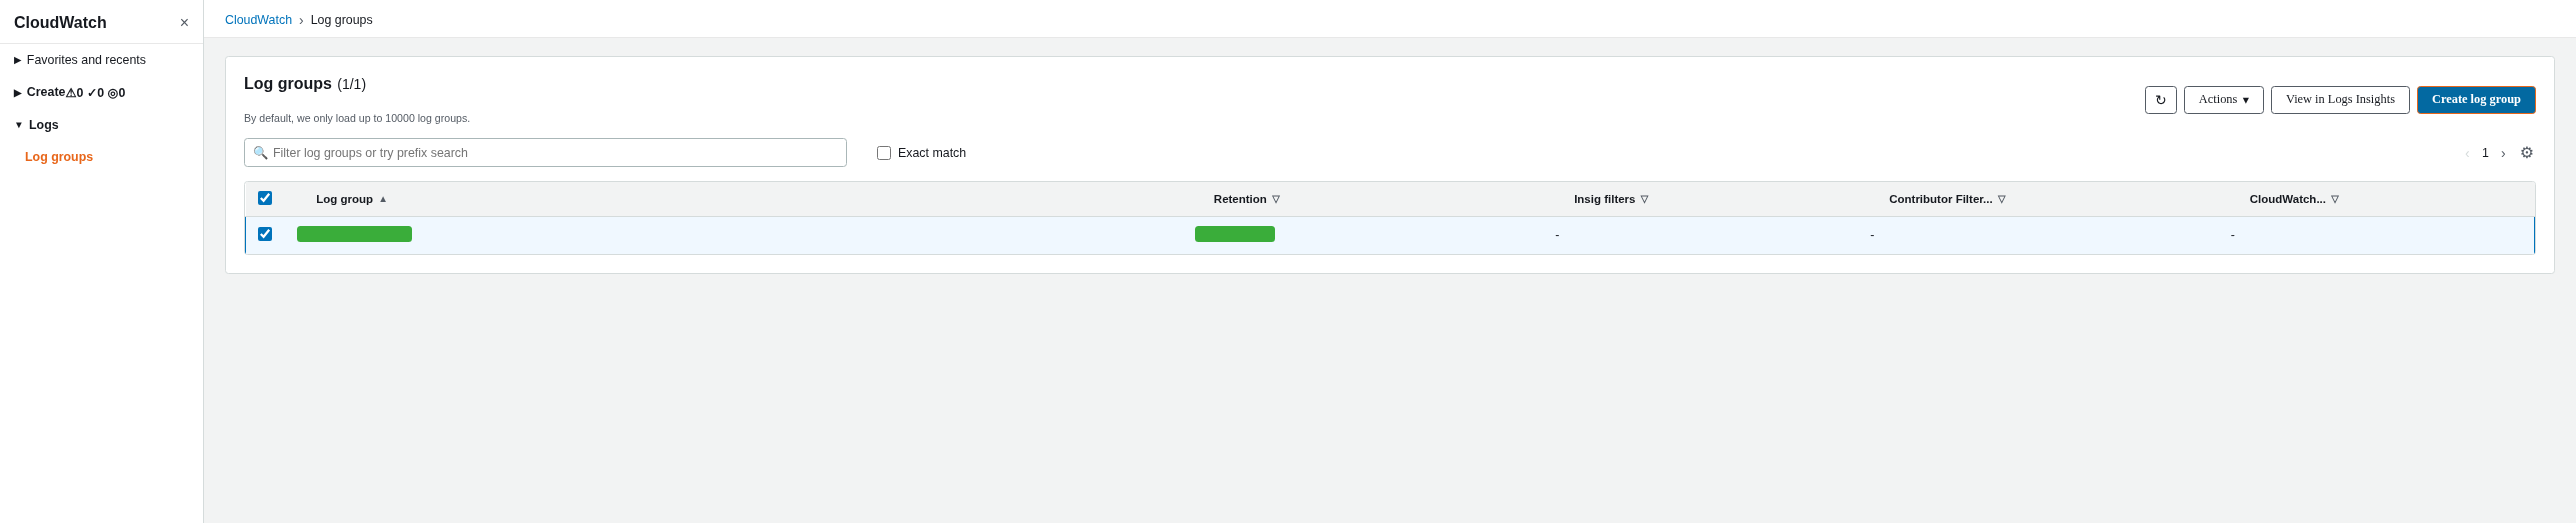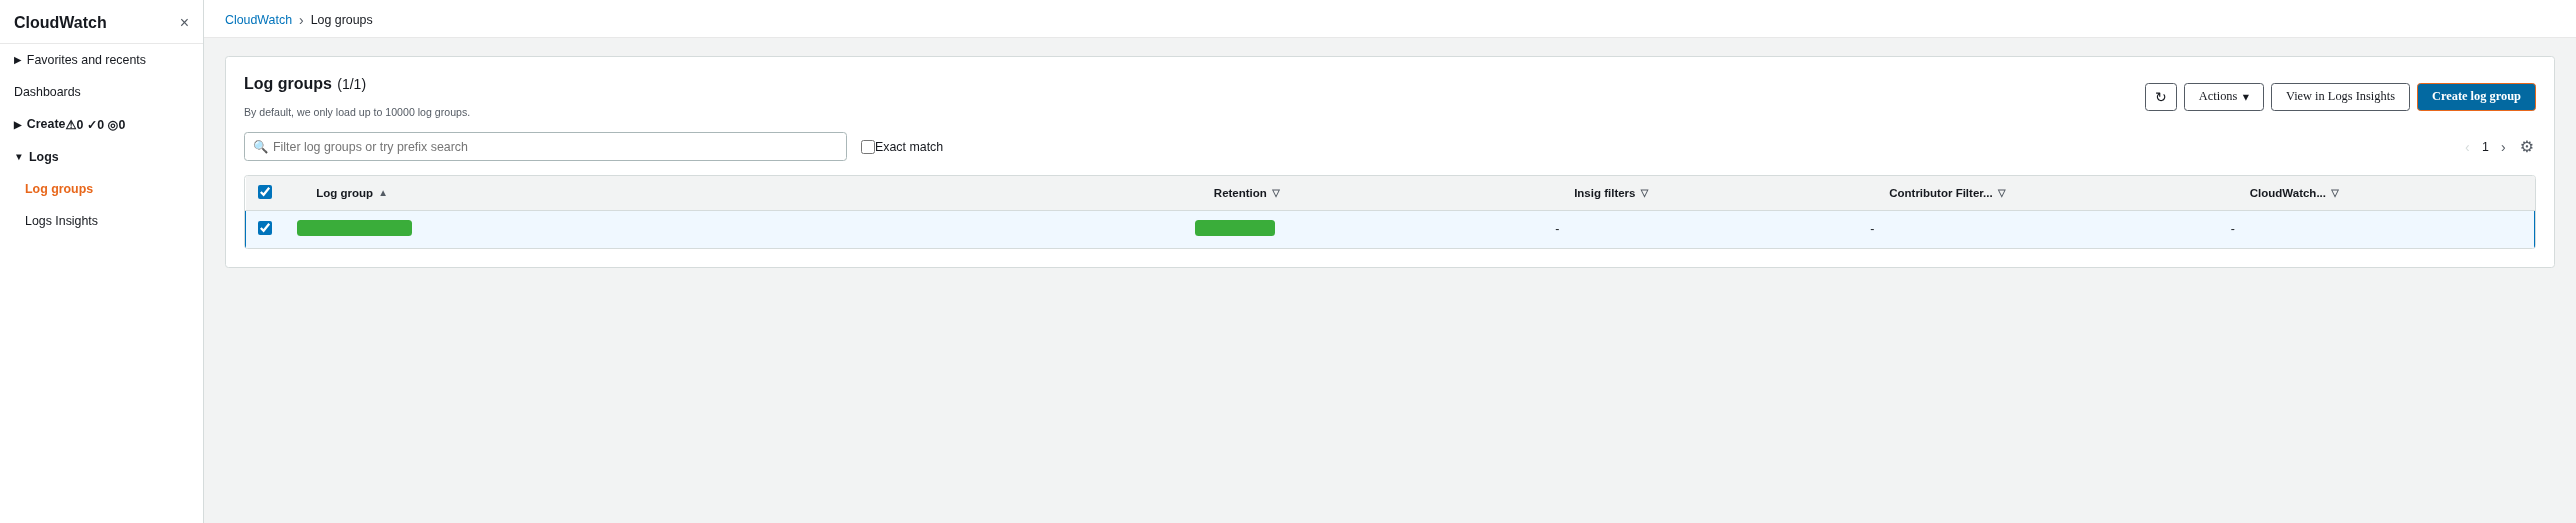"Dashboards" div.sidebar-item { html: <div> <span>Dashboards</span> </div> -> none }
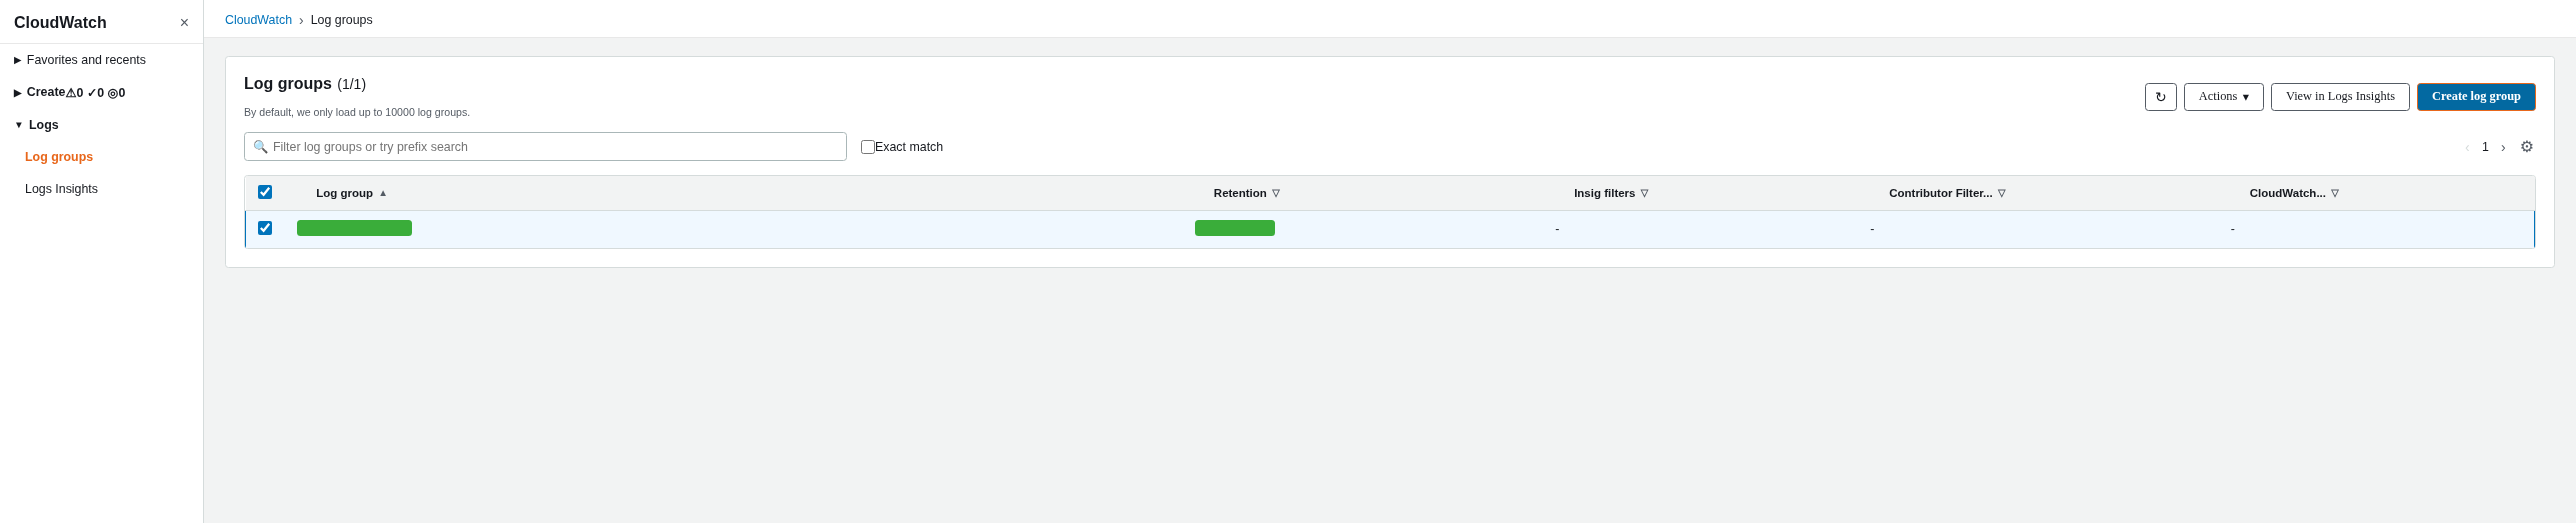"By default, we only load" .panel-subtitle { margin-top: 13px -> 19px }
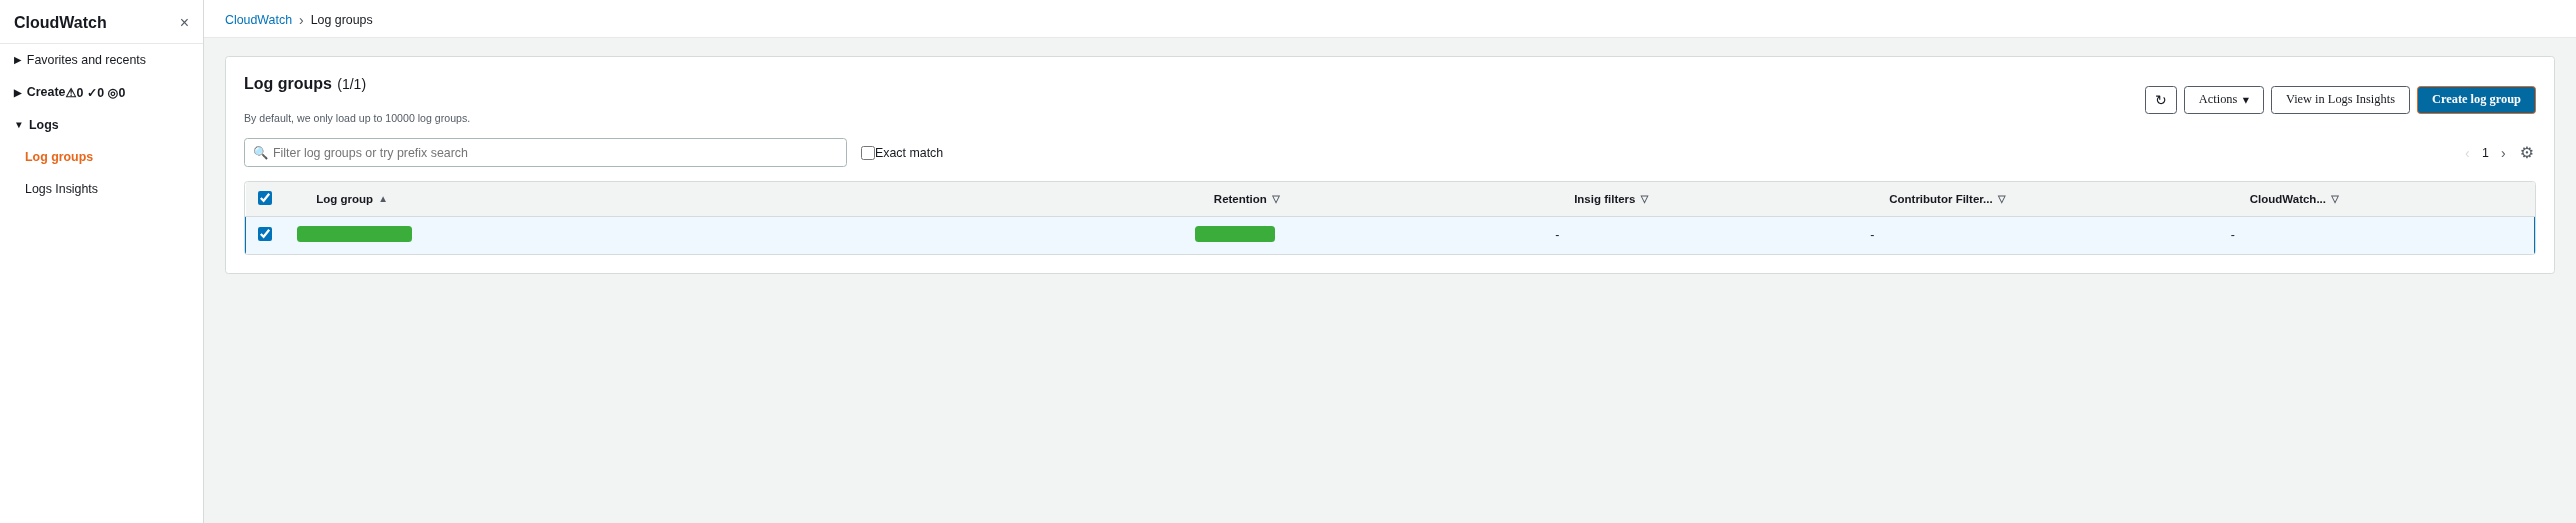"Exact match" .exact-match-section { gap: none -> 7px; margin-left: none -> 16px }
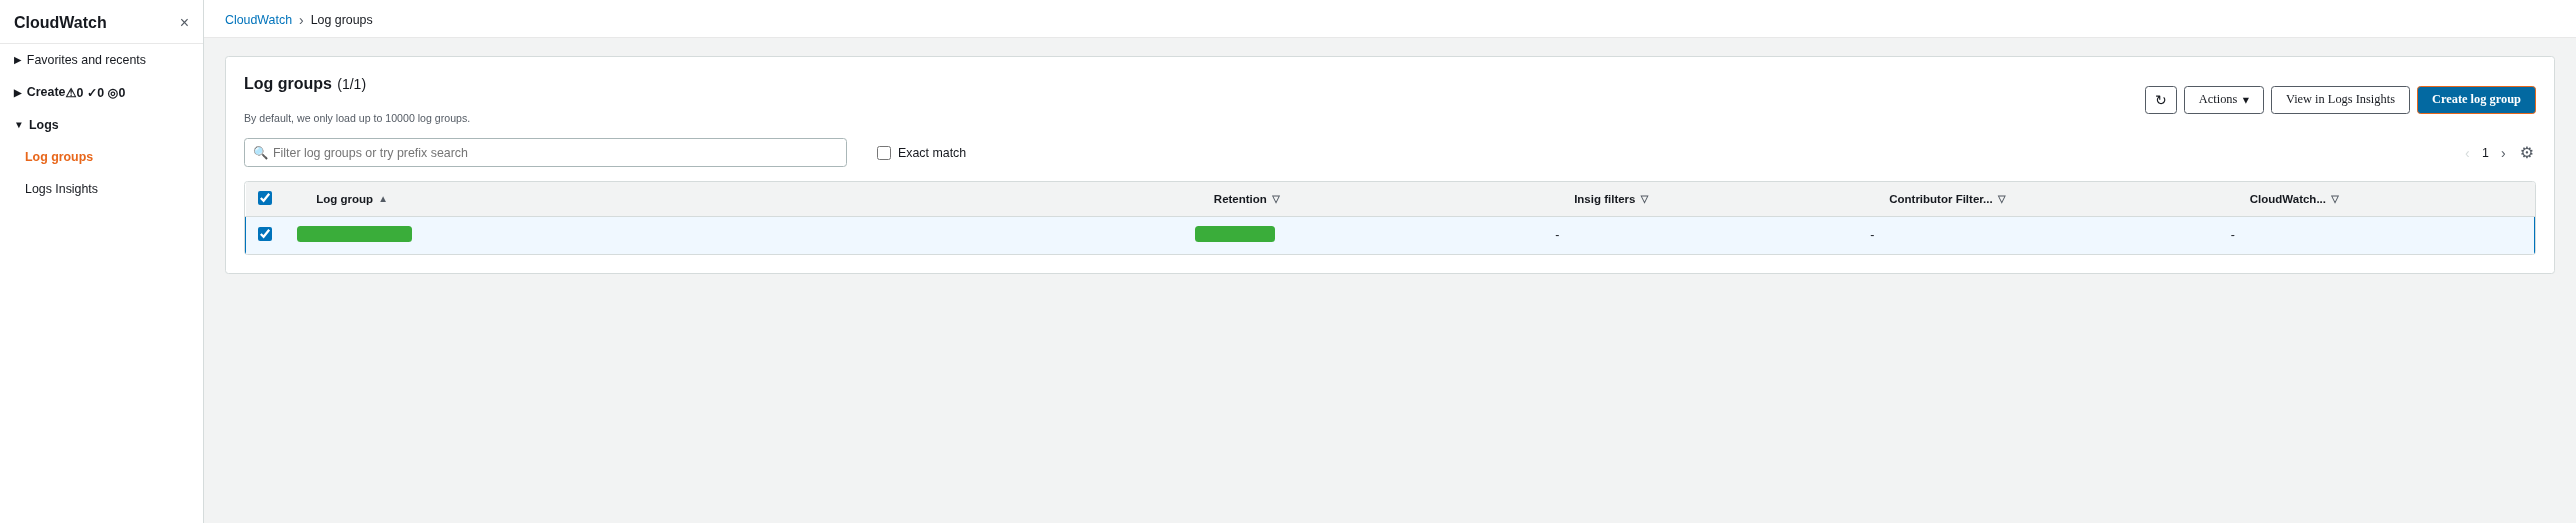"Logs Insights" div.sidebar-item { html: <div> <span>Logs Insights</span> </div> -> none }
